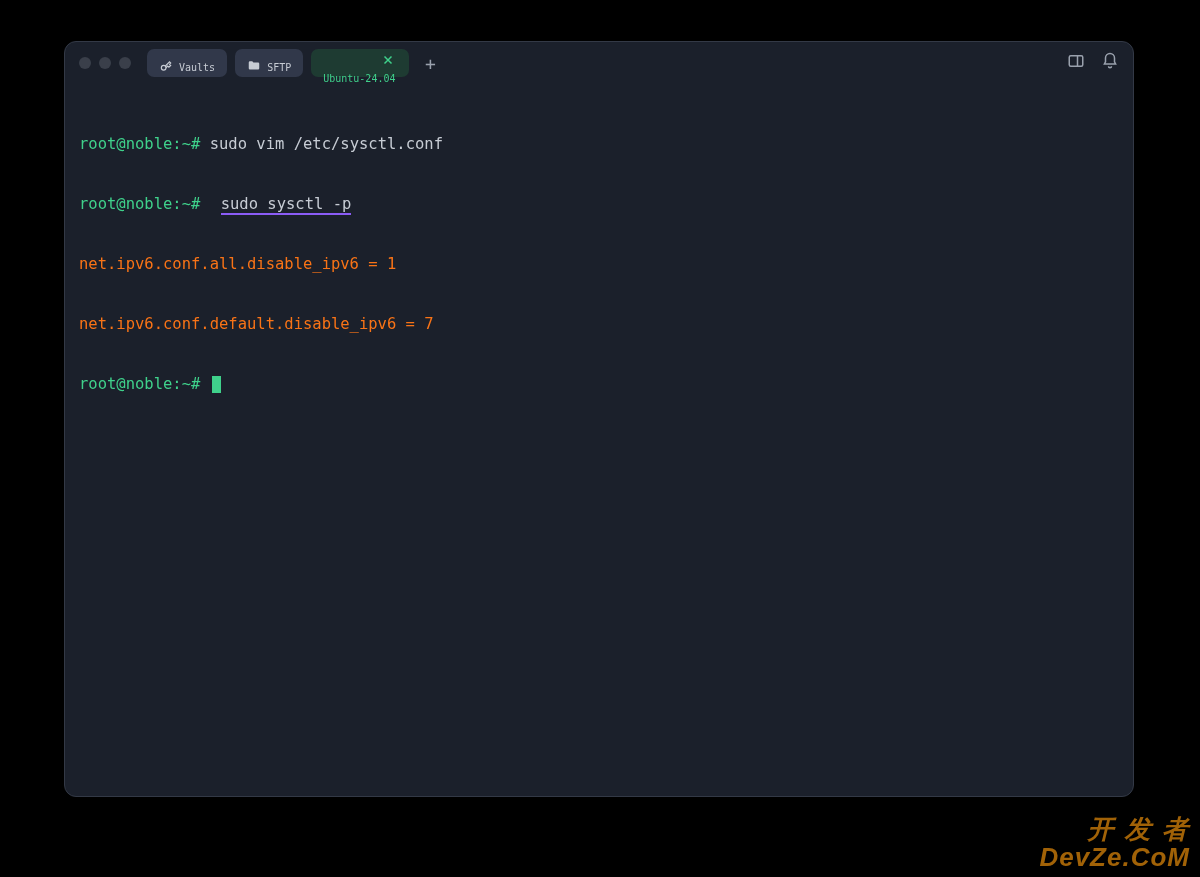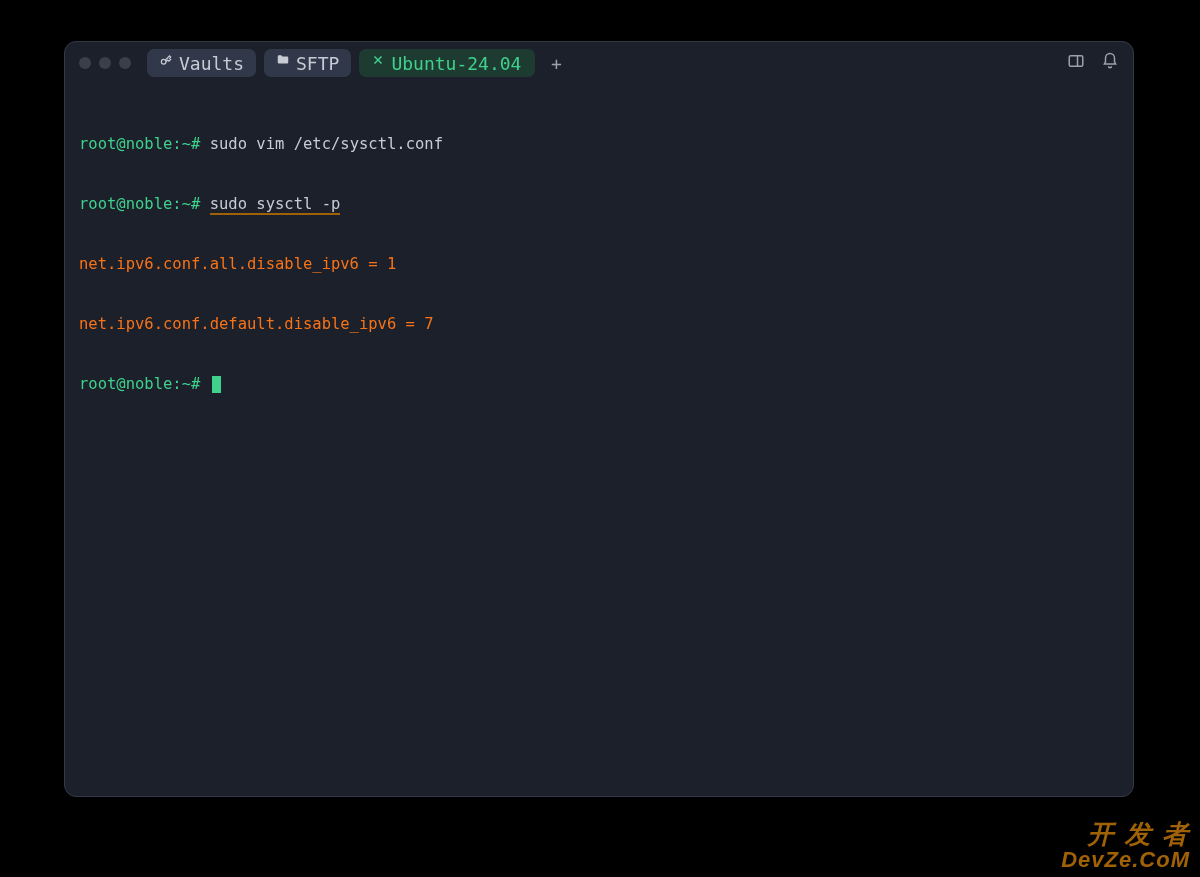"Vaults" .tab { align-items: flex-start -> flex-end; font-size: 18px -> 10px }
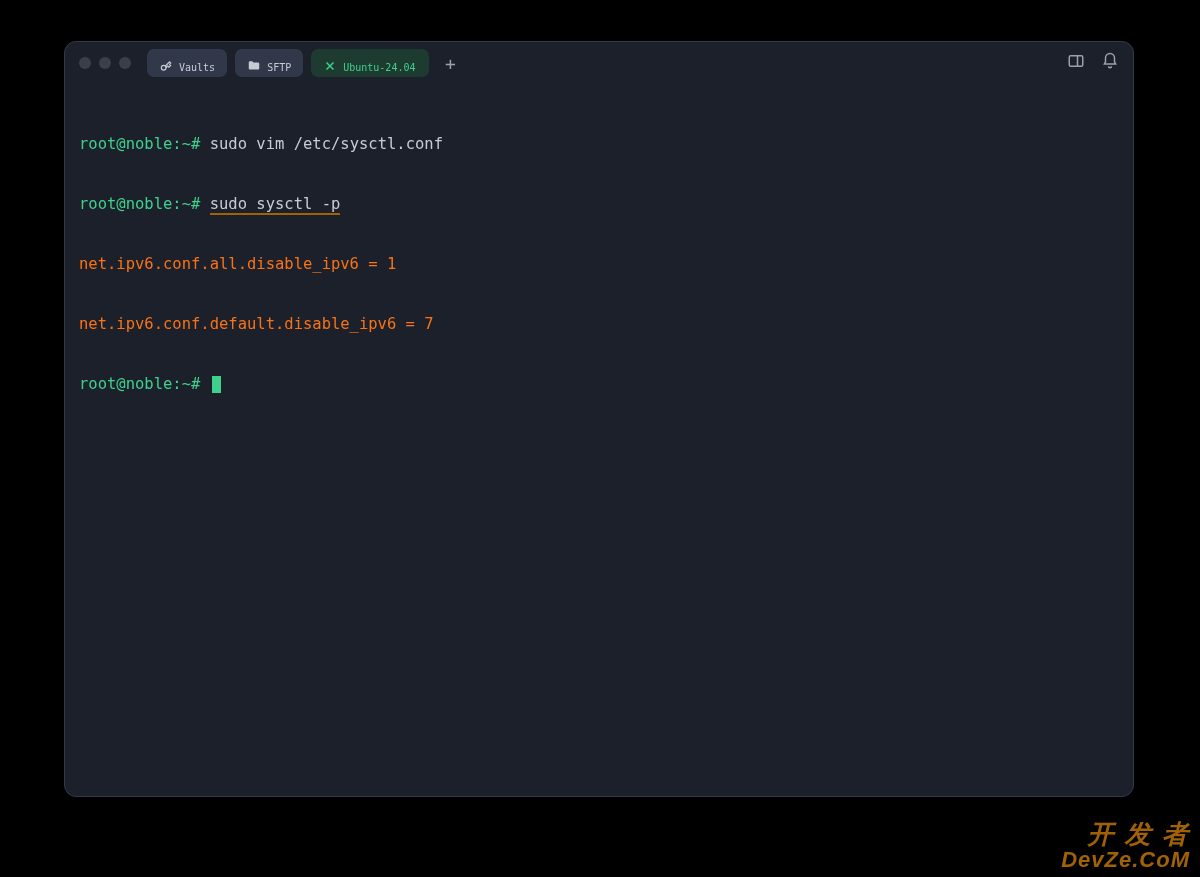"Ubuntu-24.04" .tab.active { flex-direction: none -> column }
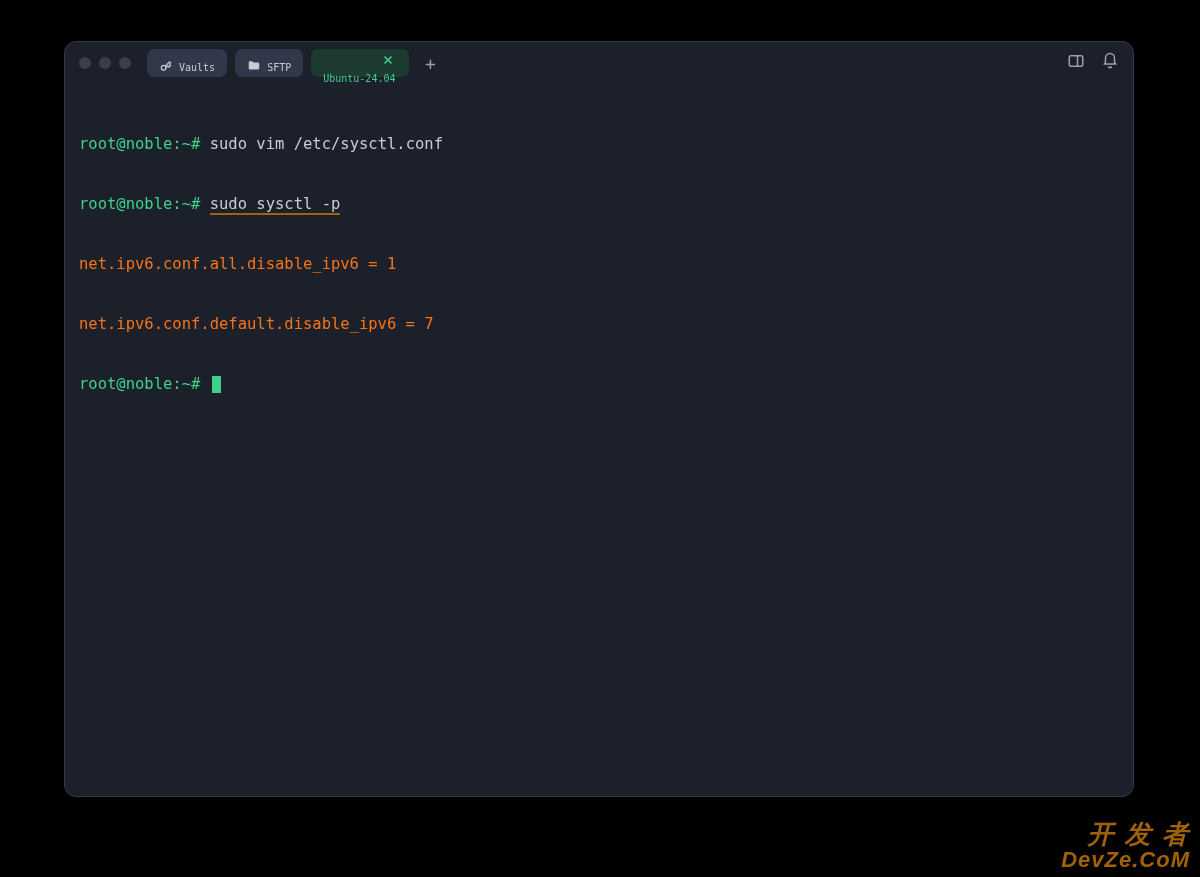"sudo sysctl -p" .underline-sel { border-bottom: 2px solid #a16207 -> 2px solid #8b5cf6; margin-left: none -> 11px }
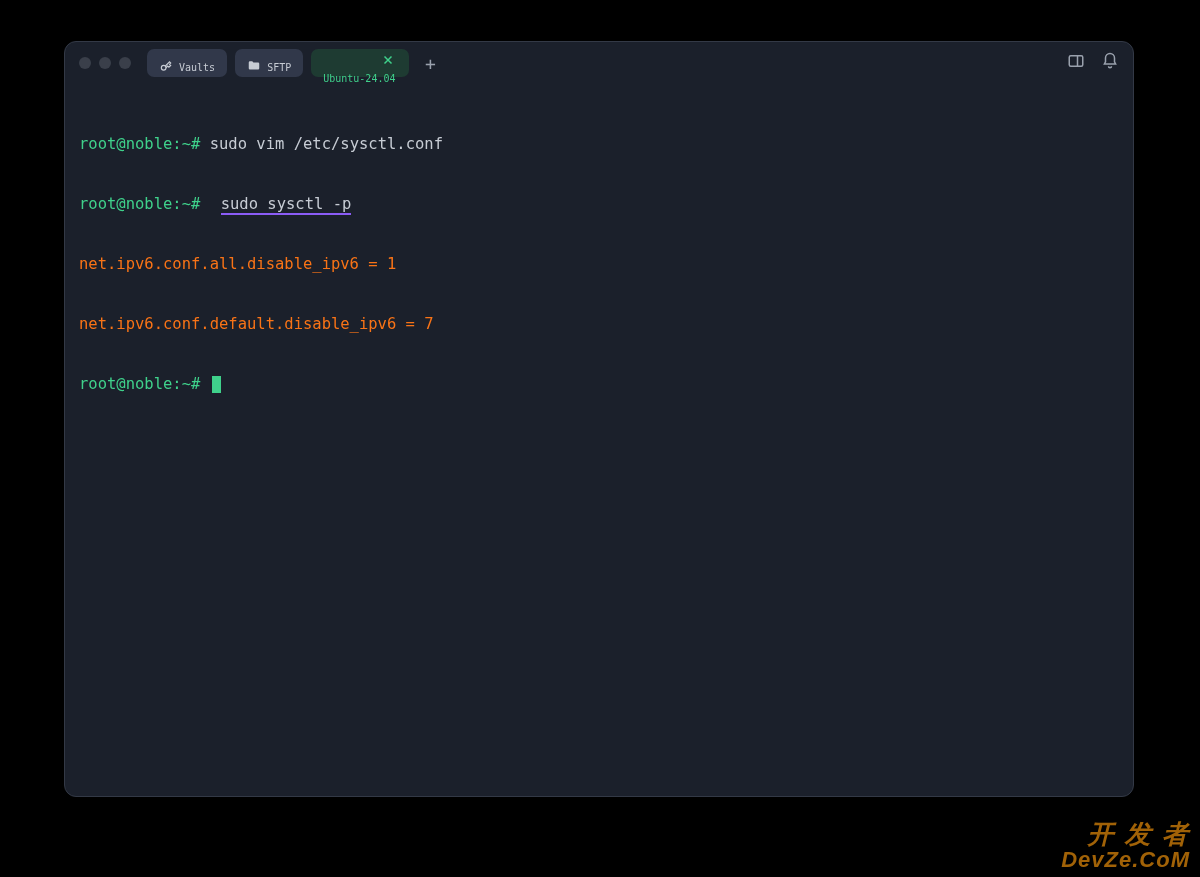"DevZe.CoM" .watermark .l2 { font-size: 22px -> 26px }
